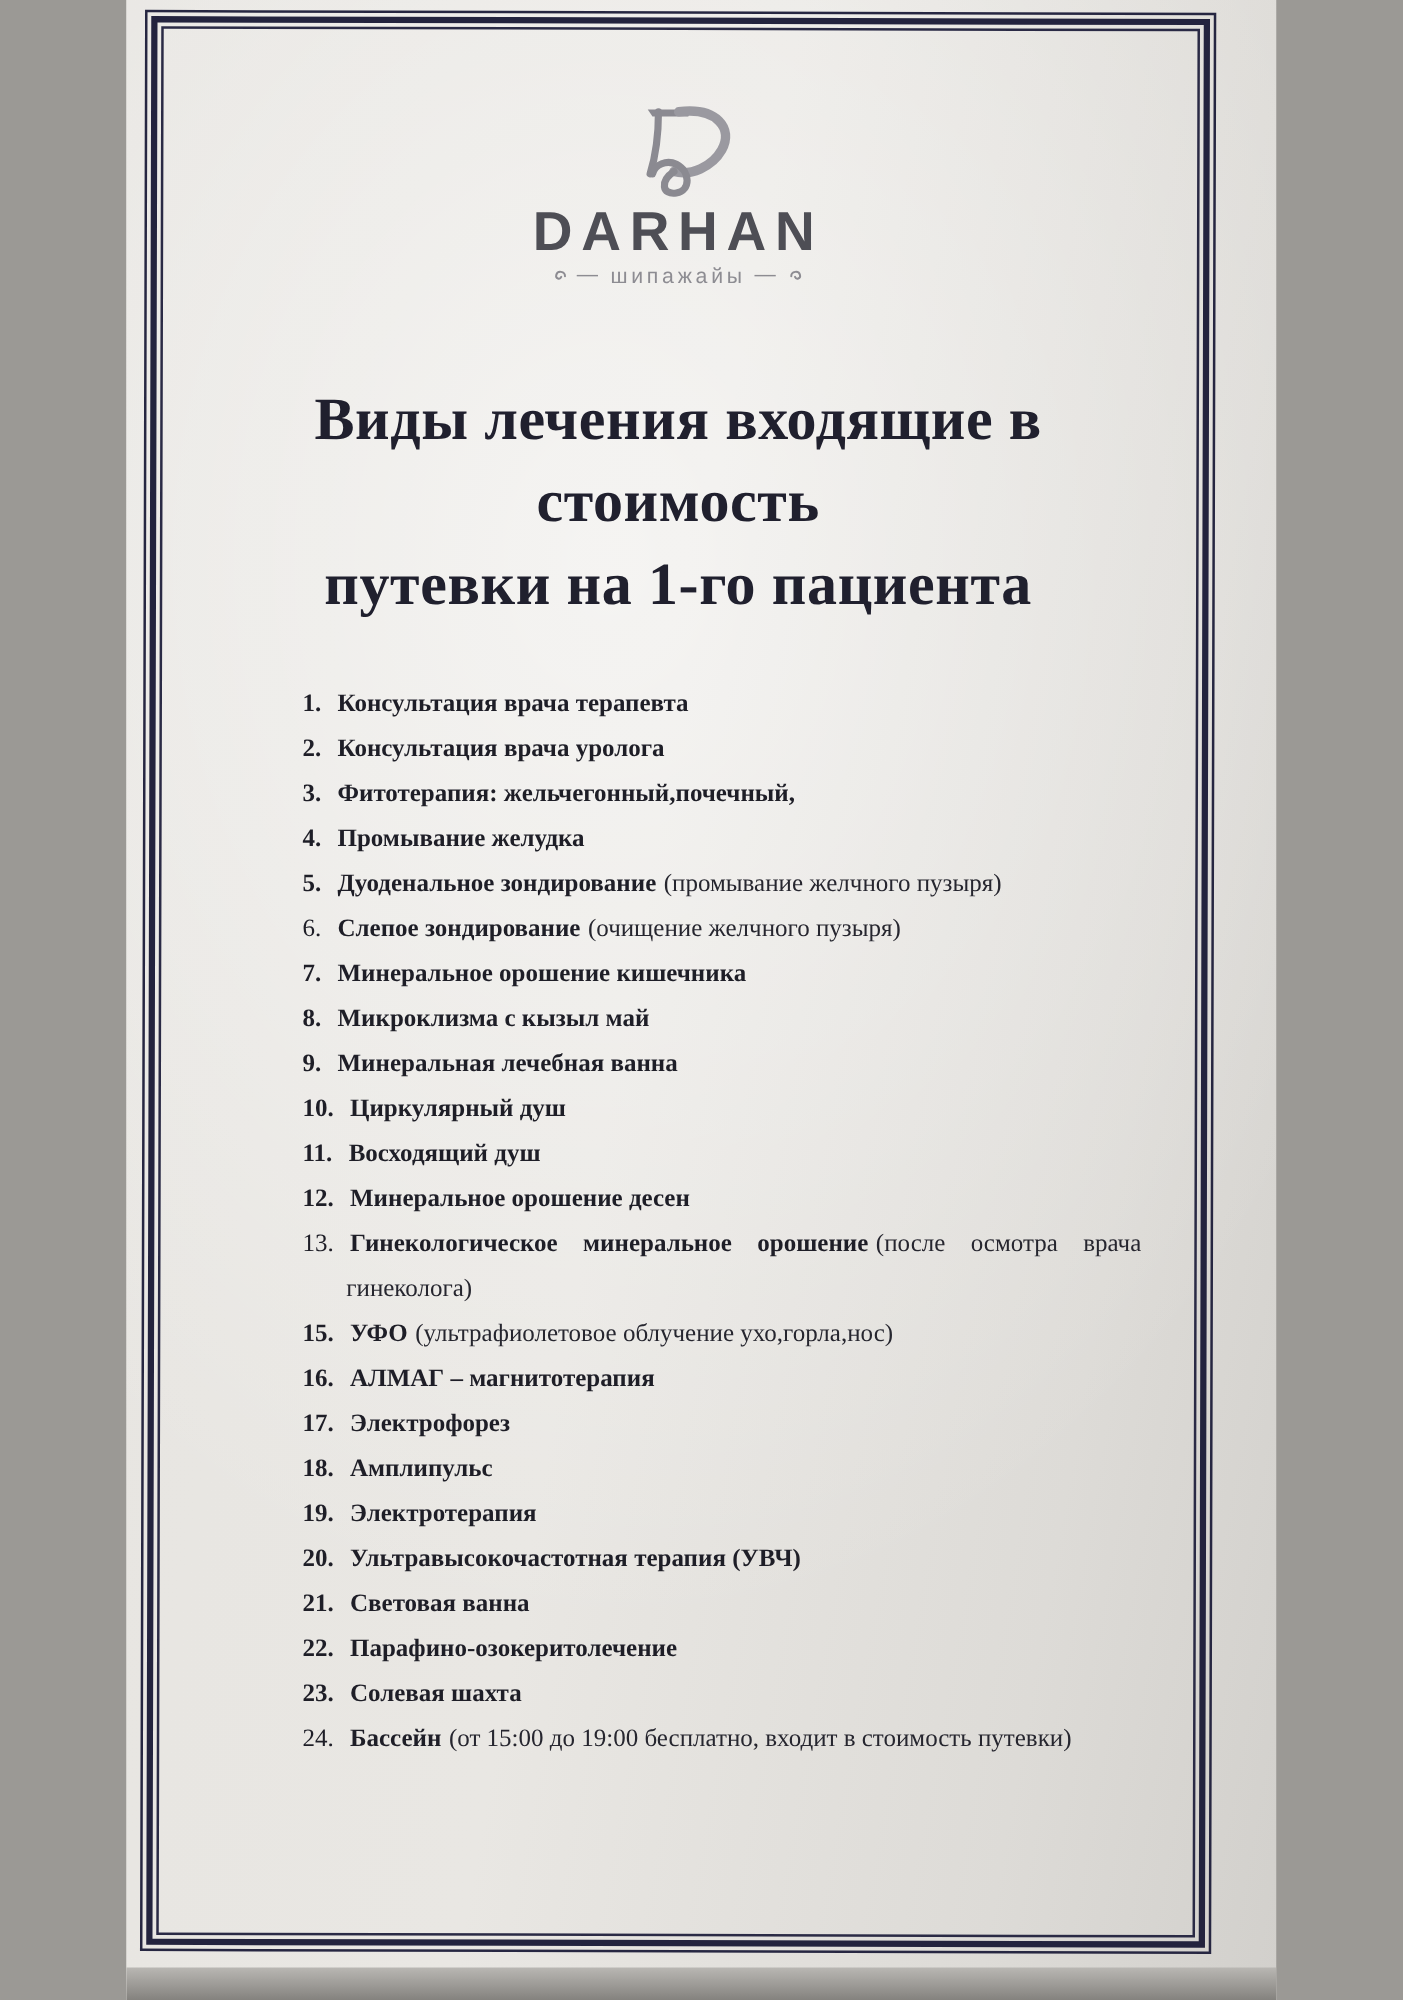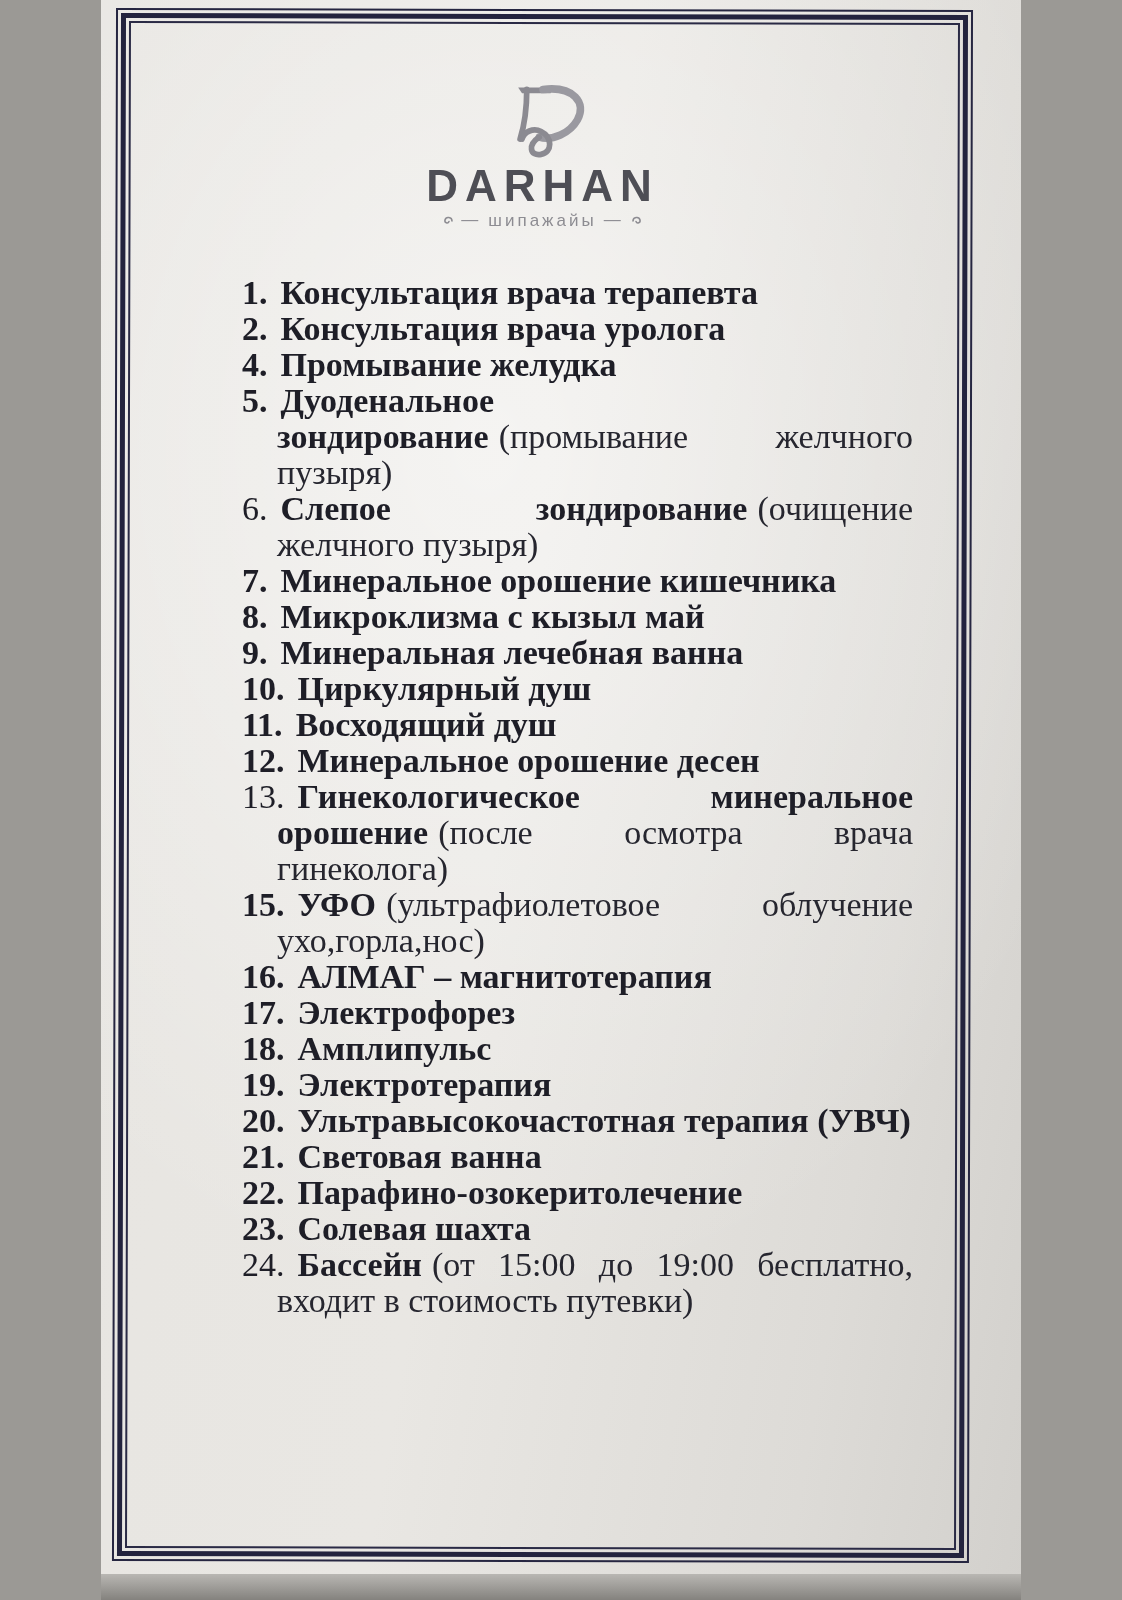"Виды лечения входящие в" div.title { html: none -> <div> <div>Виды лечения входящие в</div> <div>стоимость</div> <div>путевки на 1-го пациента</div> </div> }
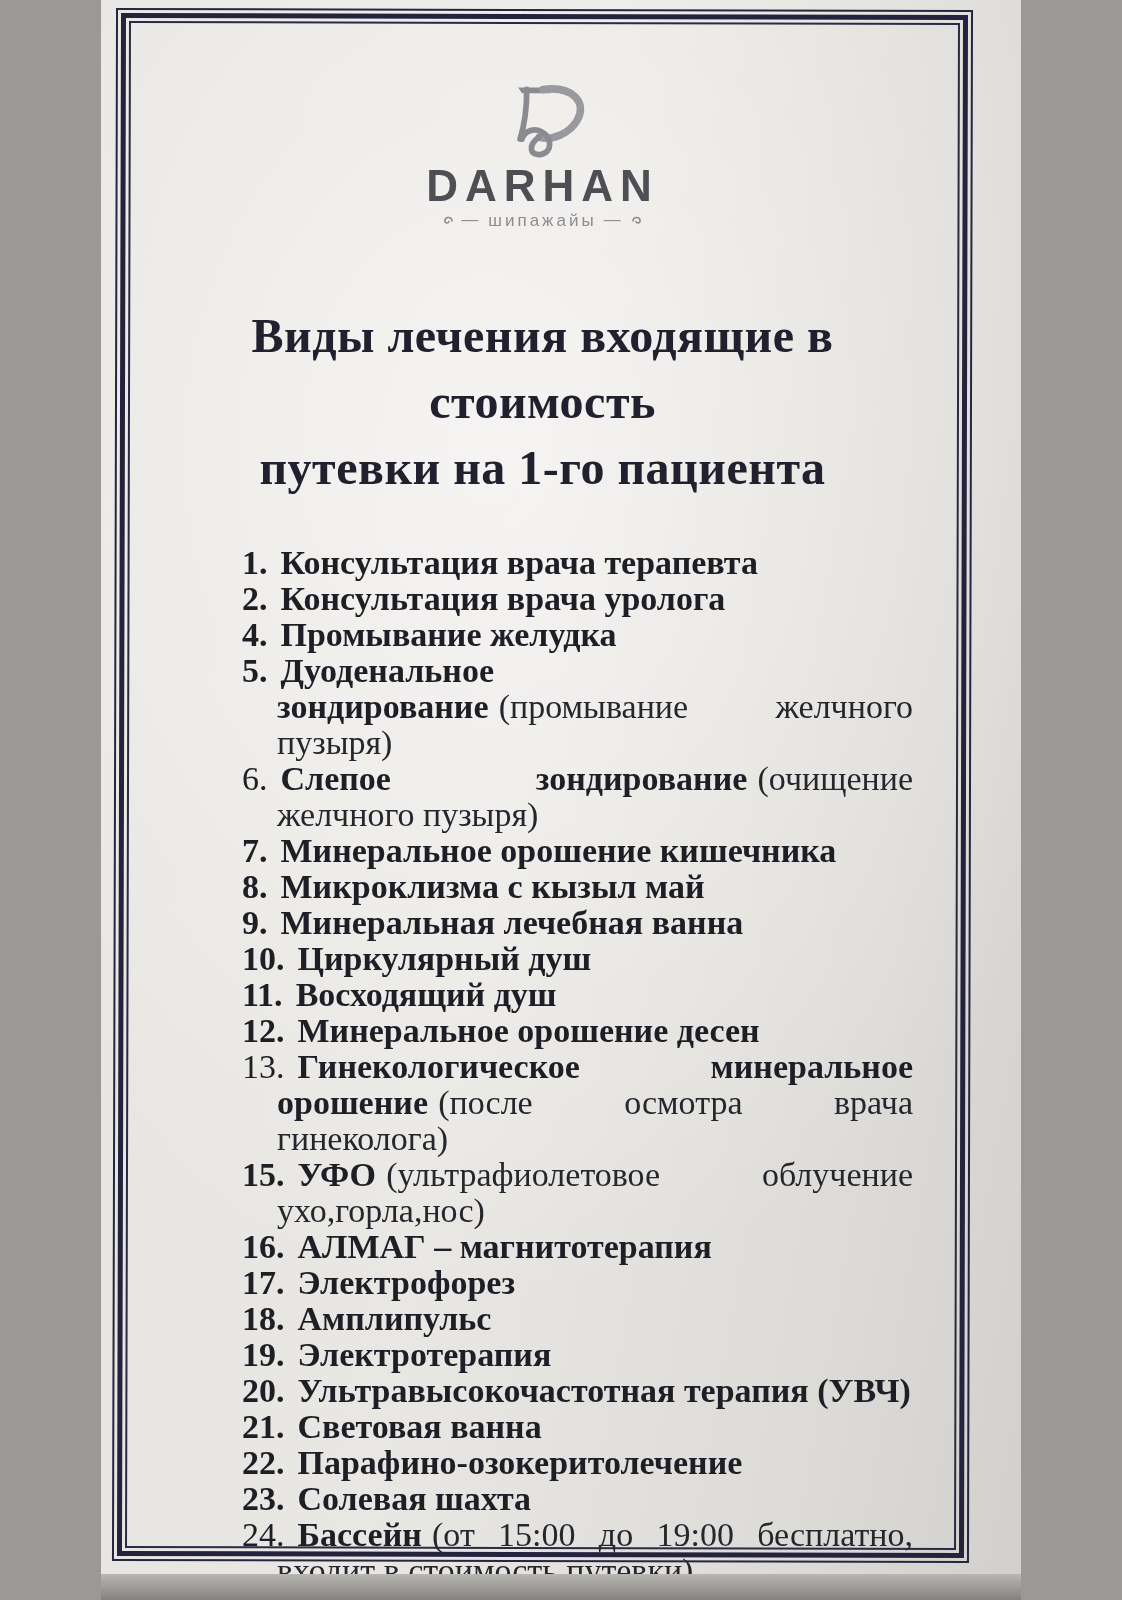"1. Консультация врача терапевта" .list li { font-size: 34px -> 20px }
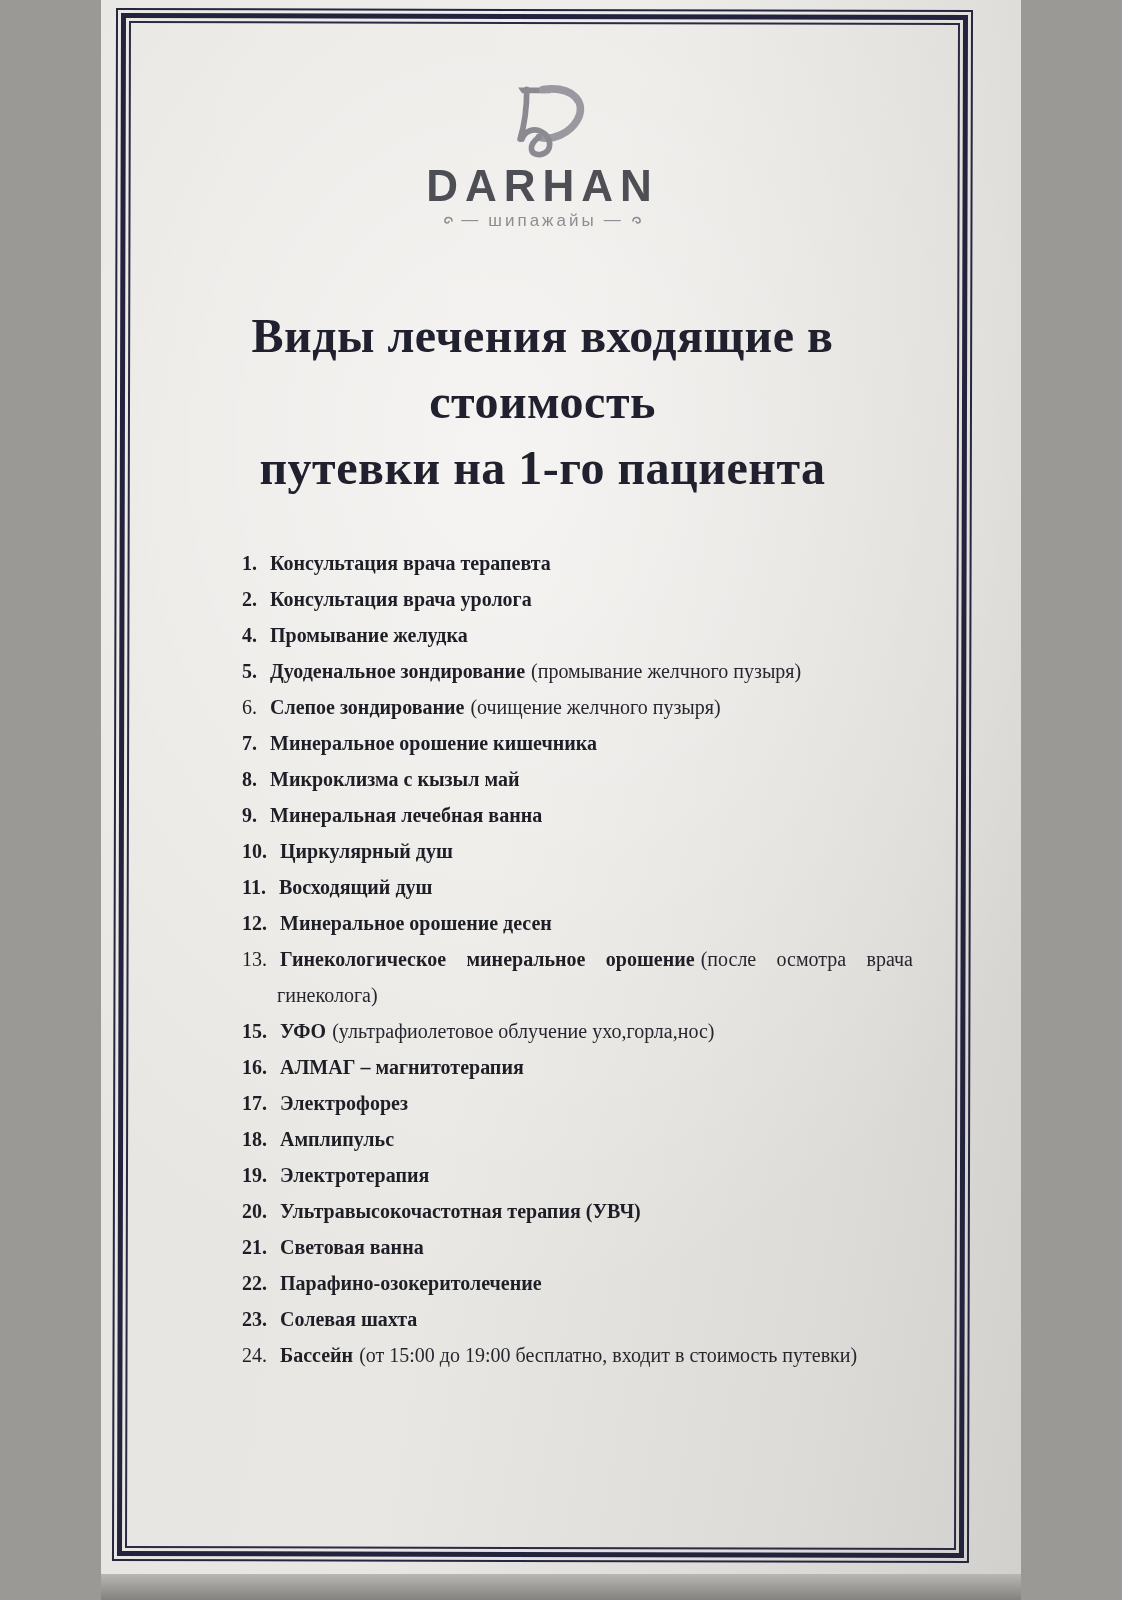"3. Фитотерапия: жельчегонный,почечный," li { html: none -> <li> <span>3.</span><span>Фитотерапия: жельчегонный,почечный,</span> </li> }
